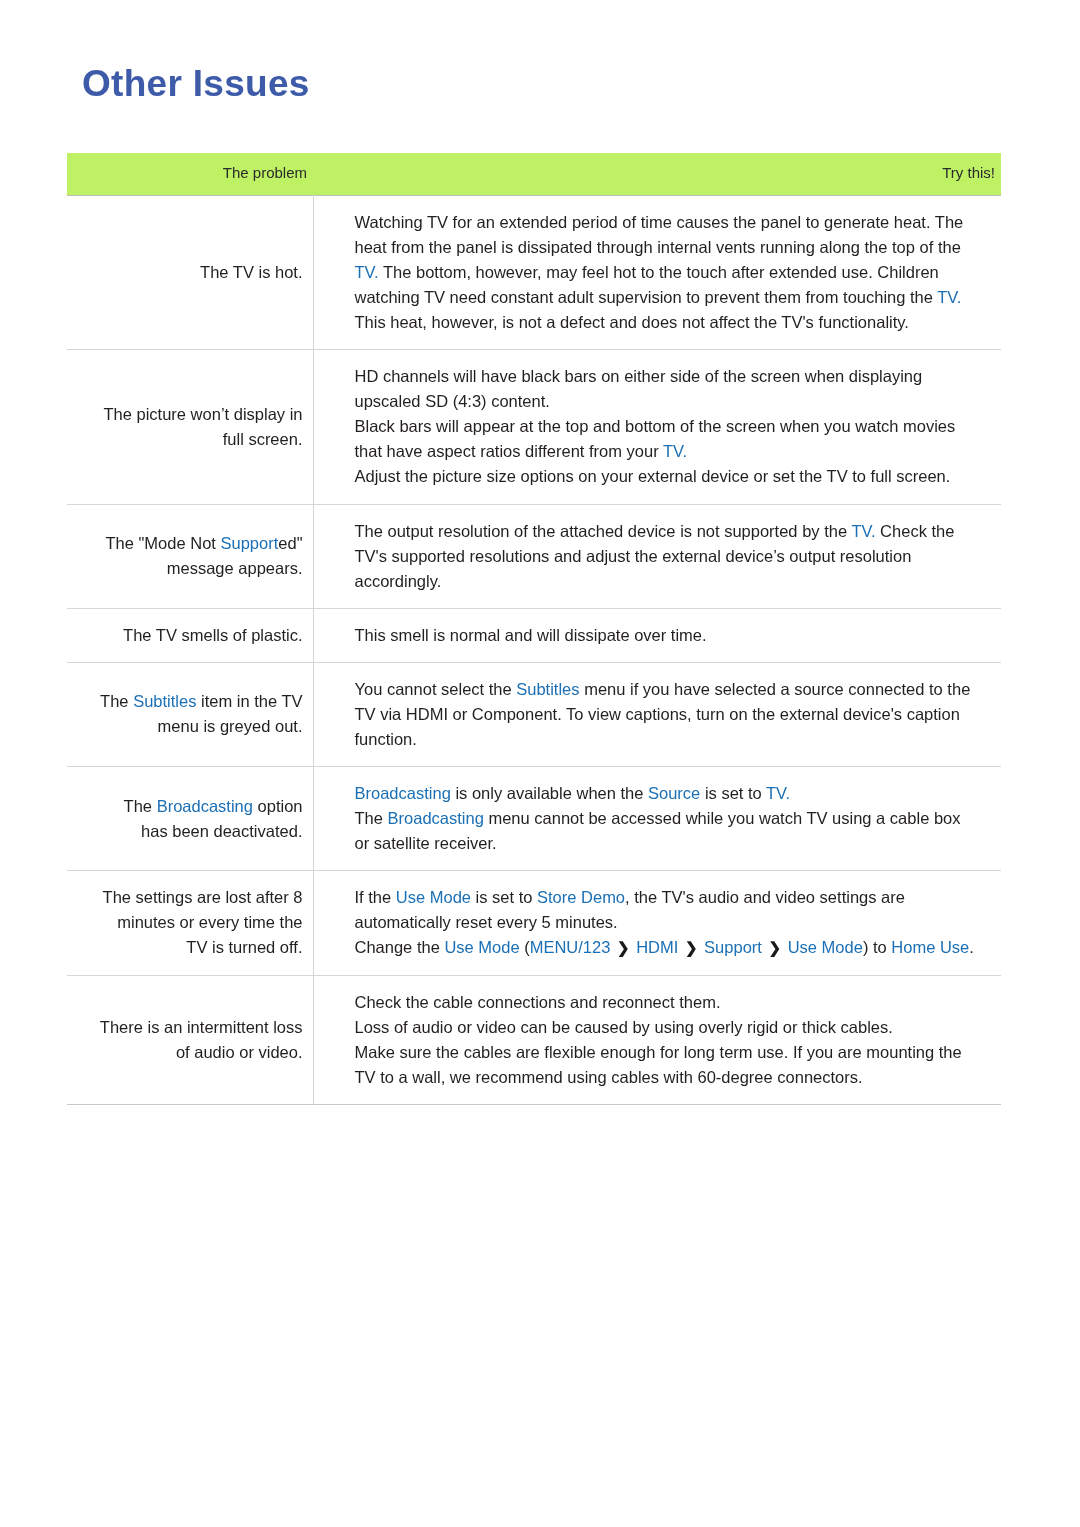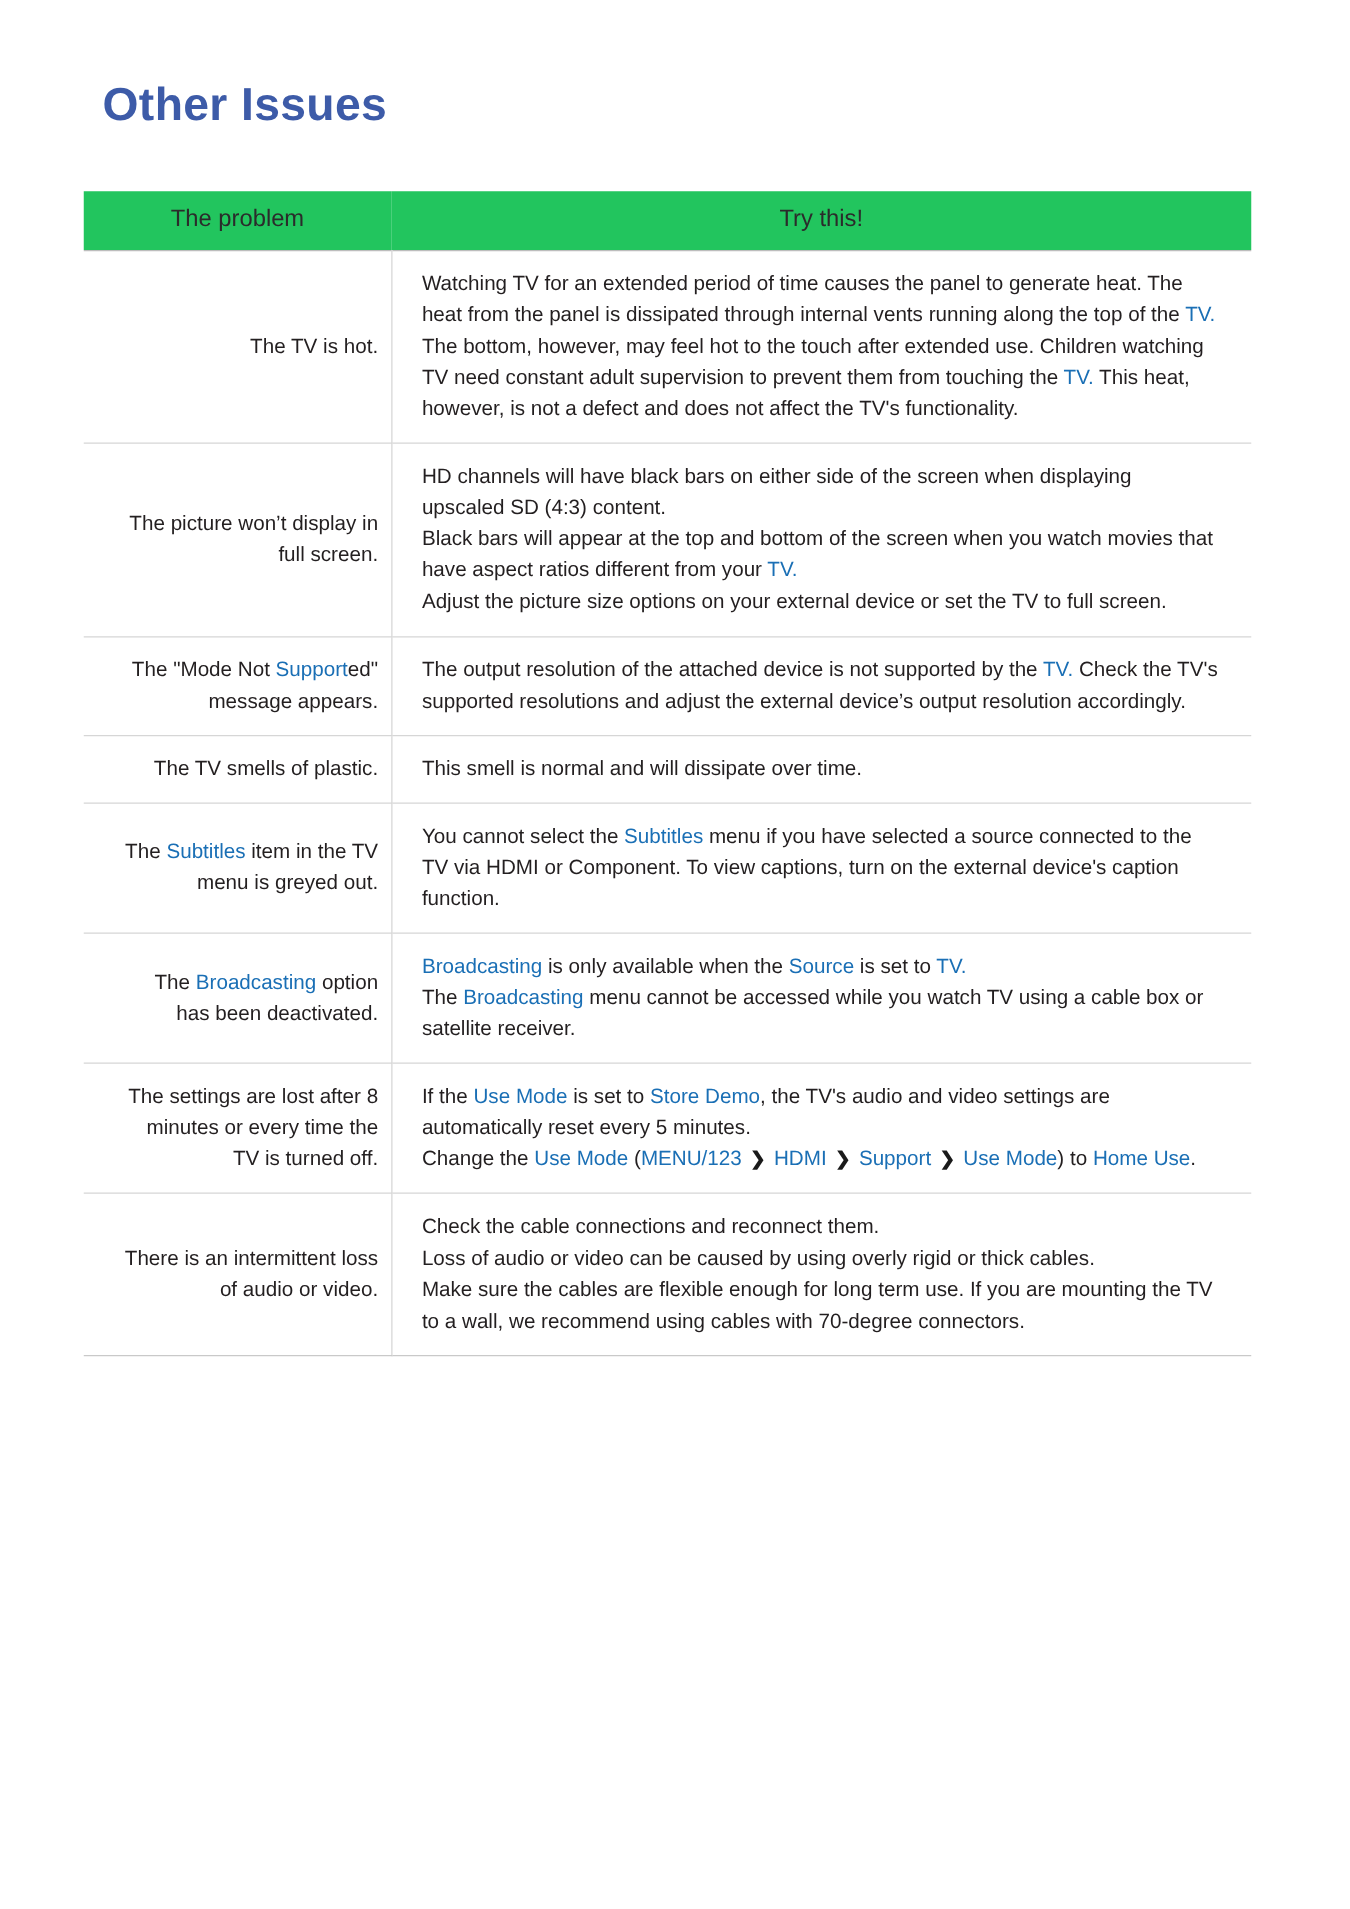"The problem" .issues-table th { background: #22c55e -> #bef264; font-size: 19px -> 15px; text-align: center -> right }
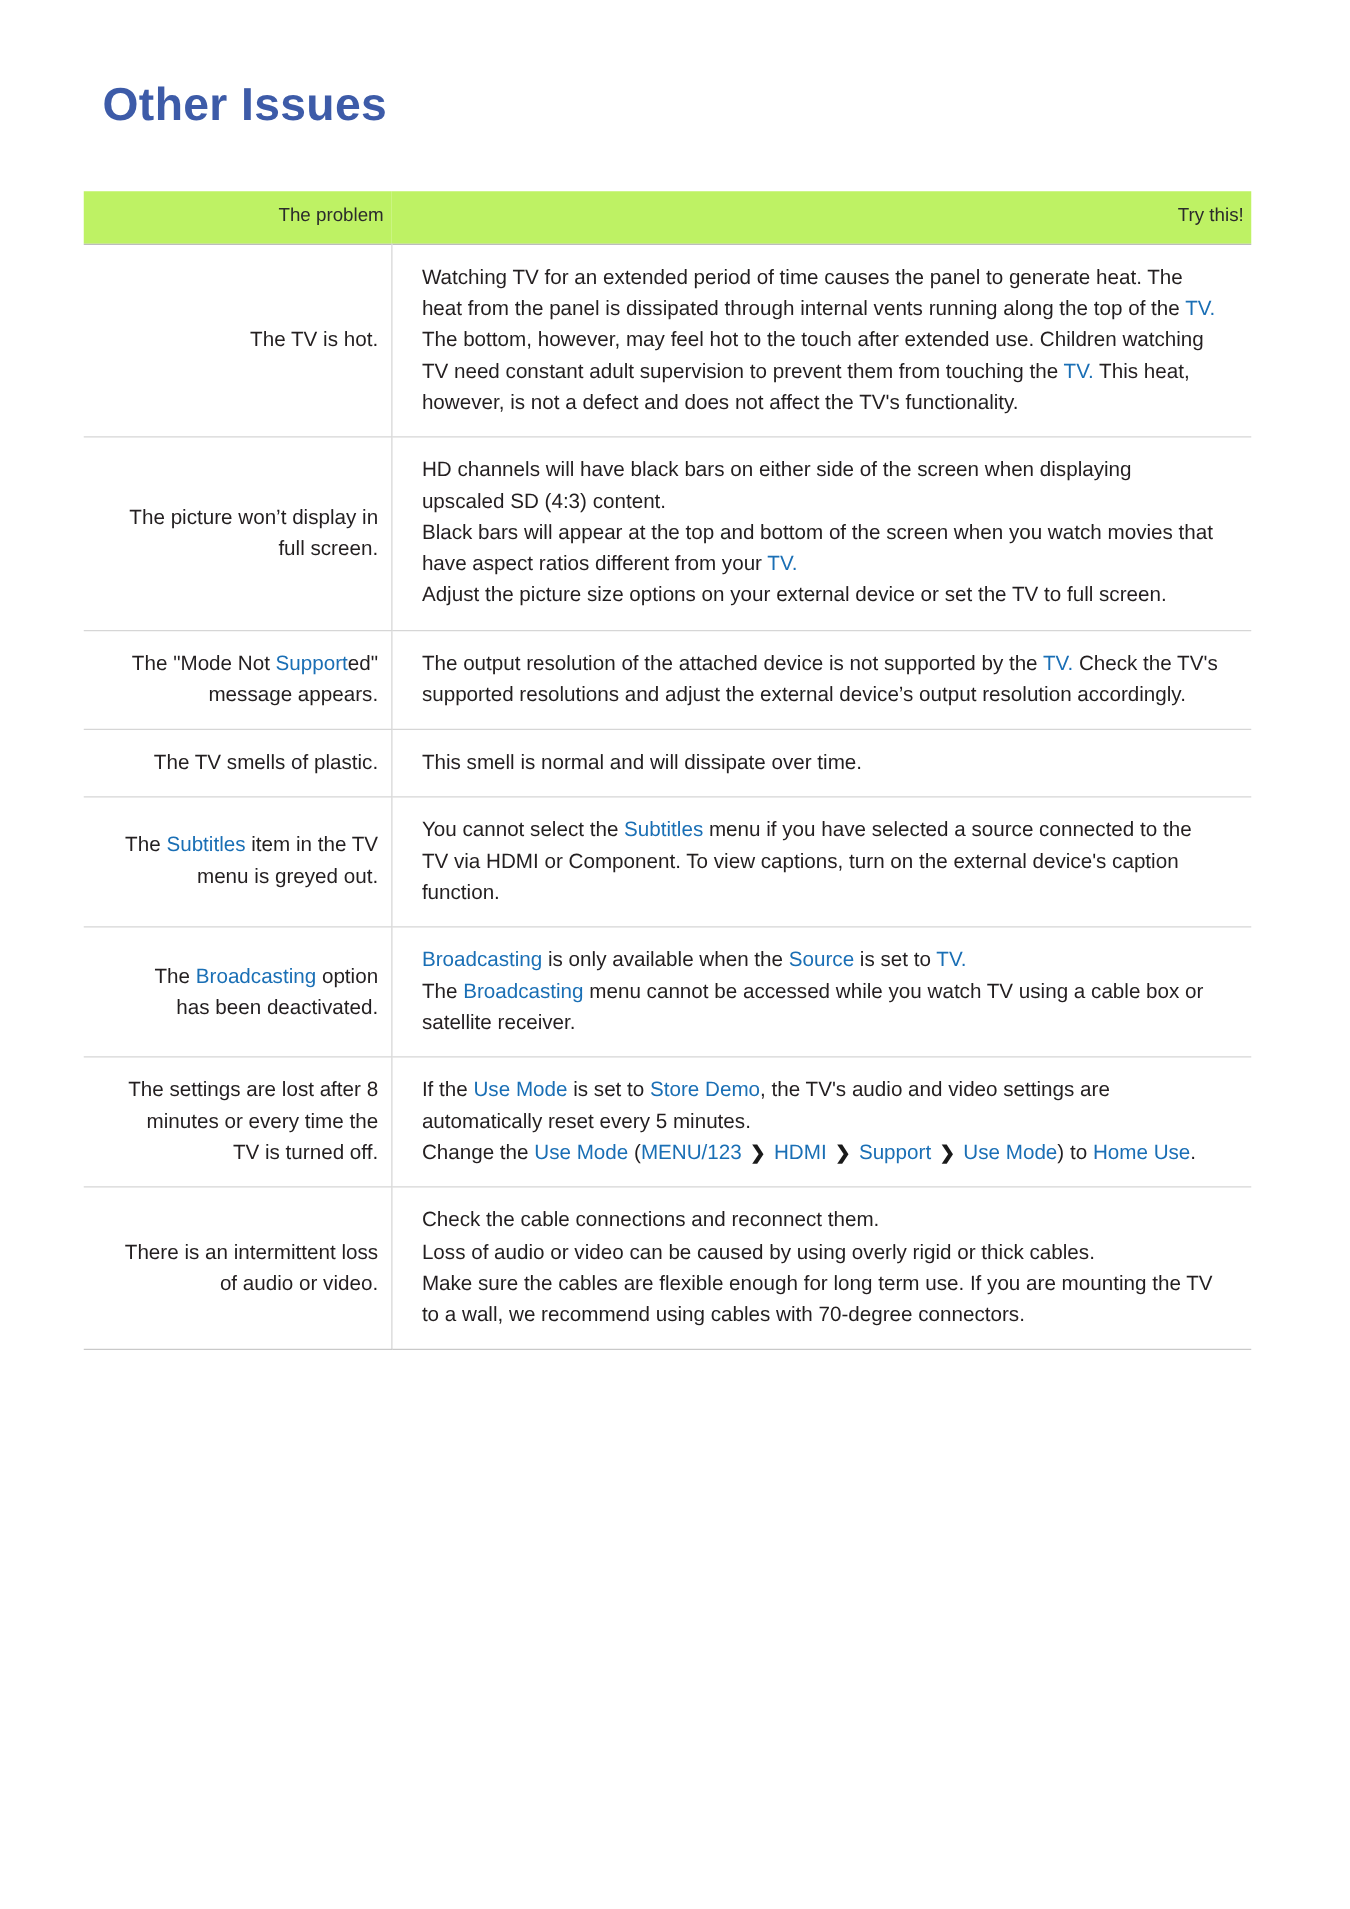"Watching TV for an extended" .issues-table td.solution { padding-left: 24px -> 41px }
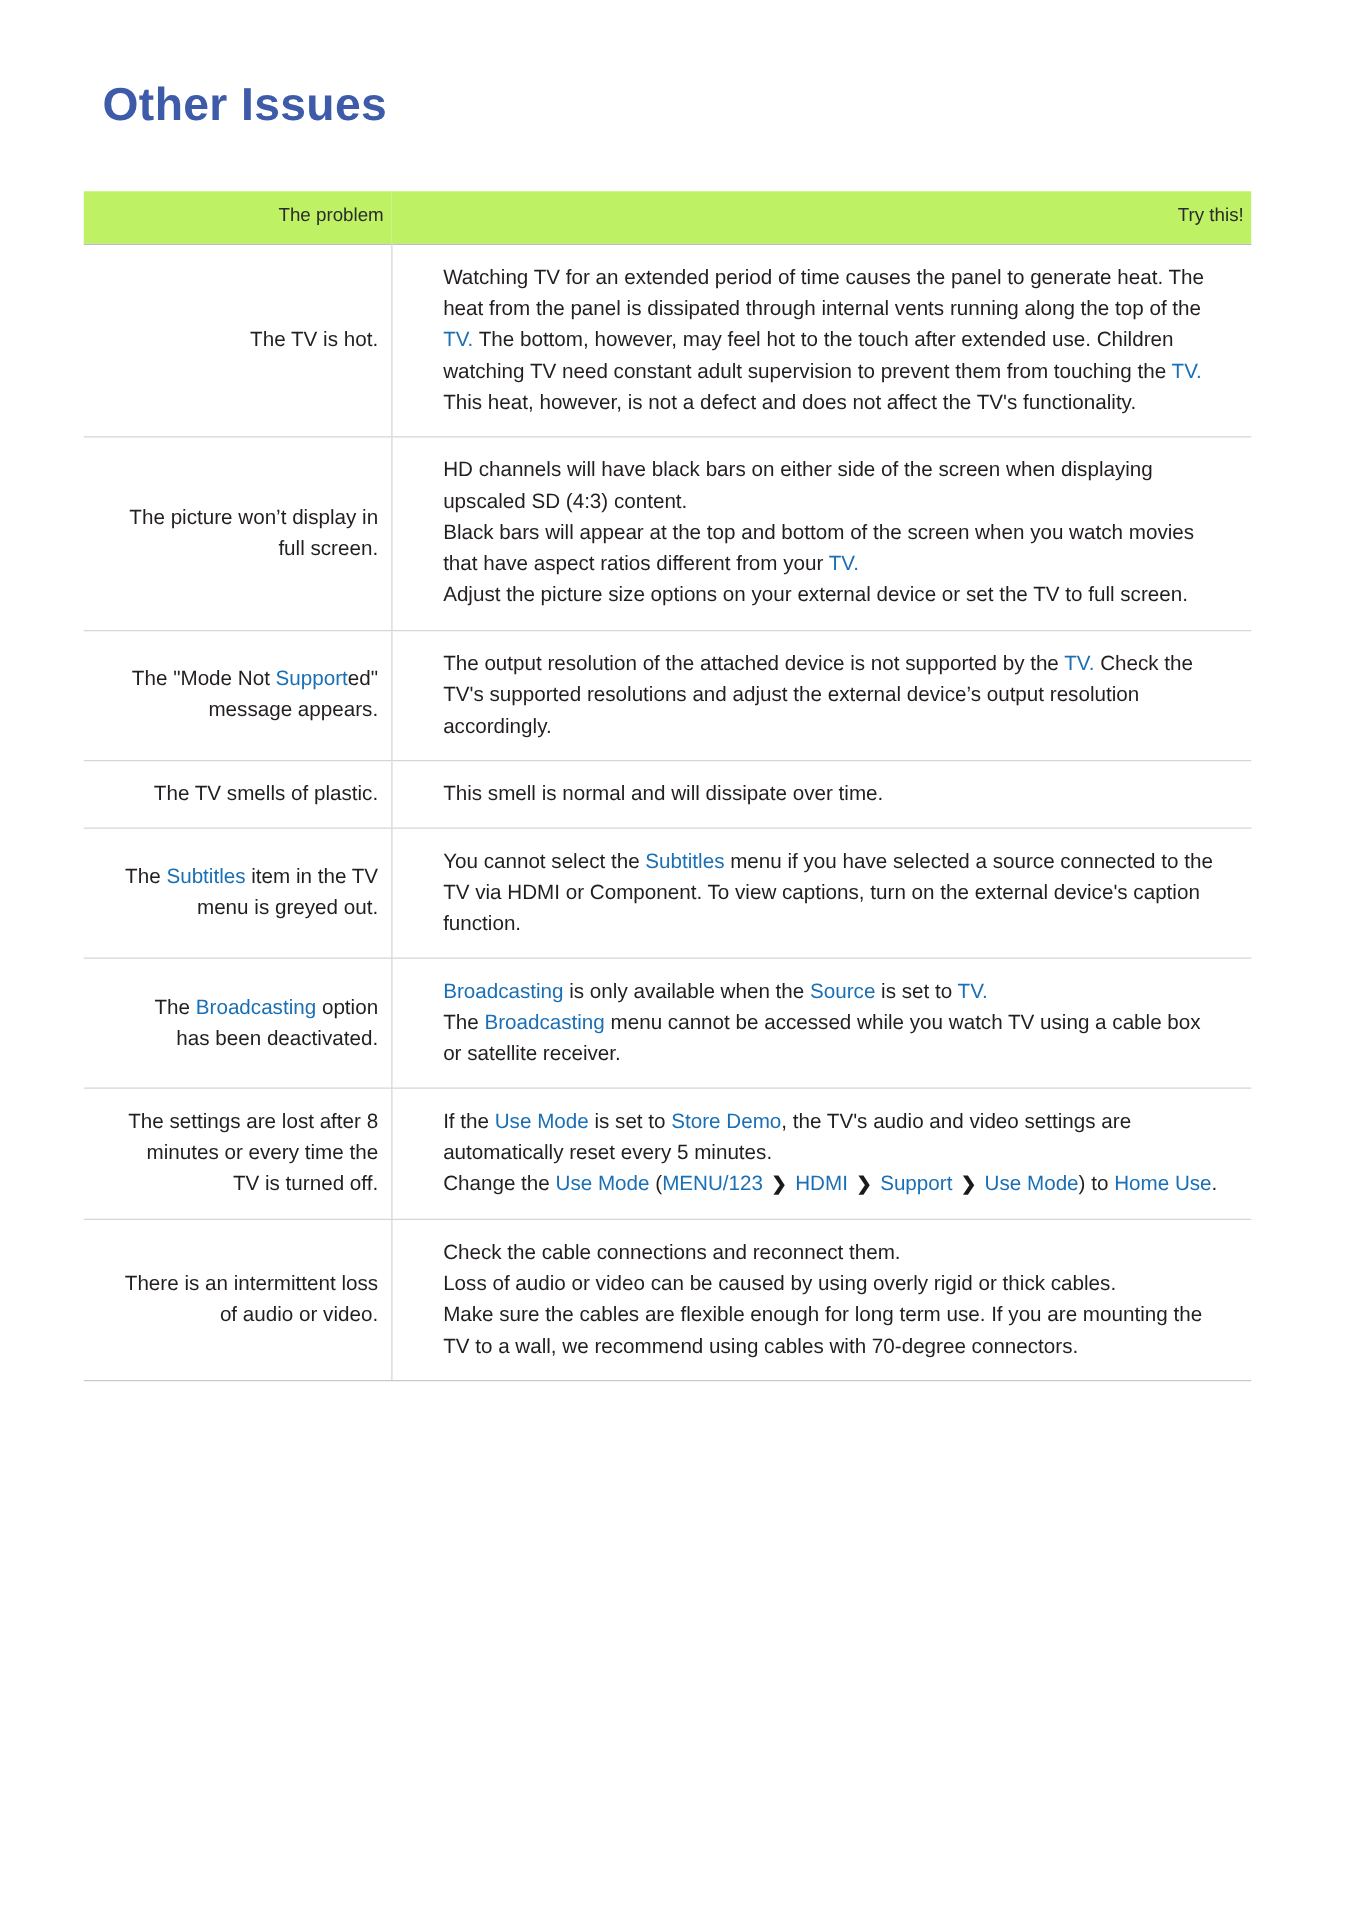"Make sure the cables are" span.line { text: 70-degree -> 60-degree }
